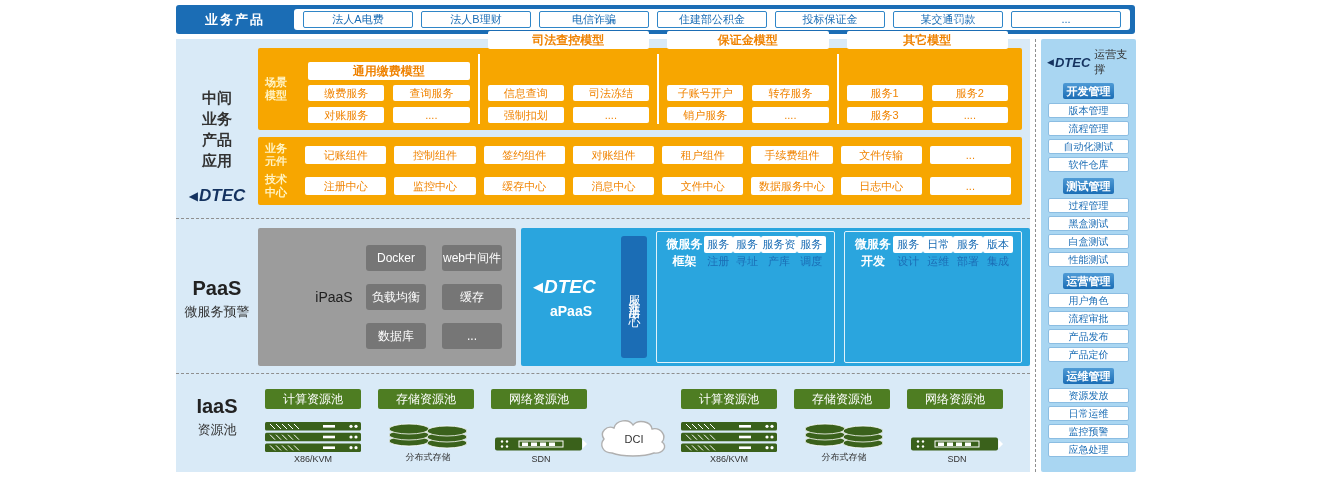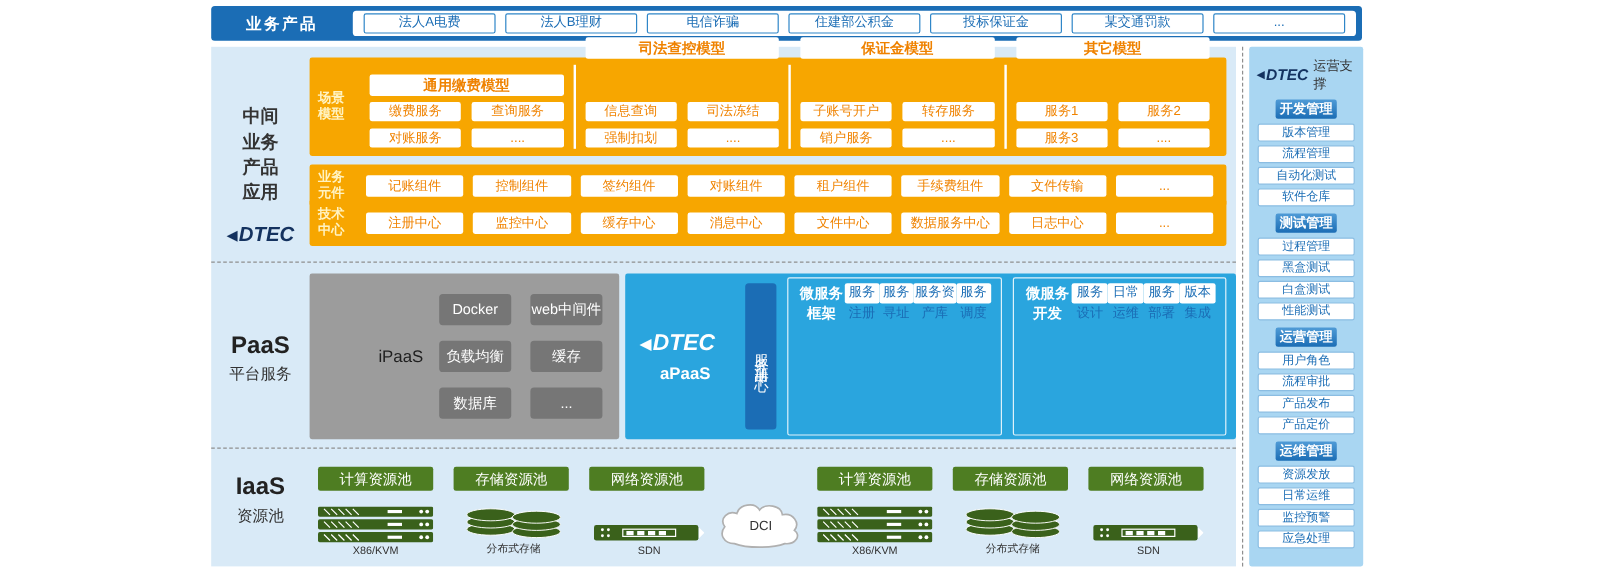"平台服务" div.sub { text: 平台服务 -> 微服务预警 }
